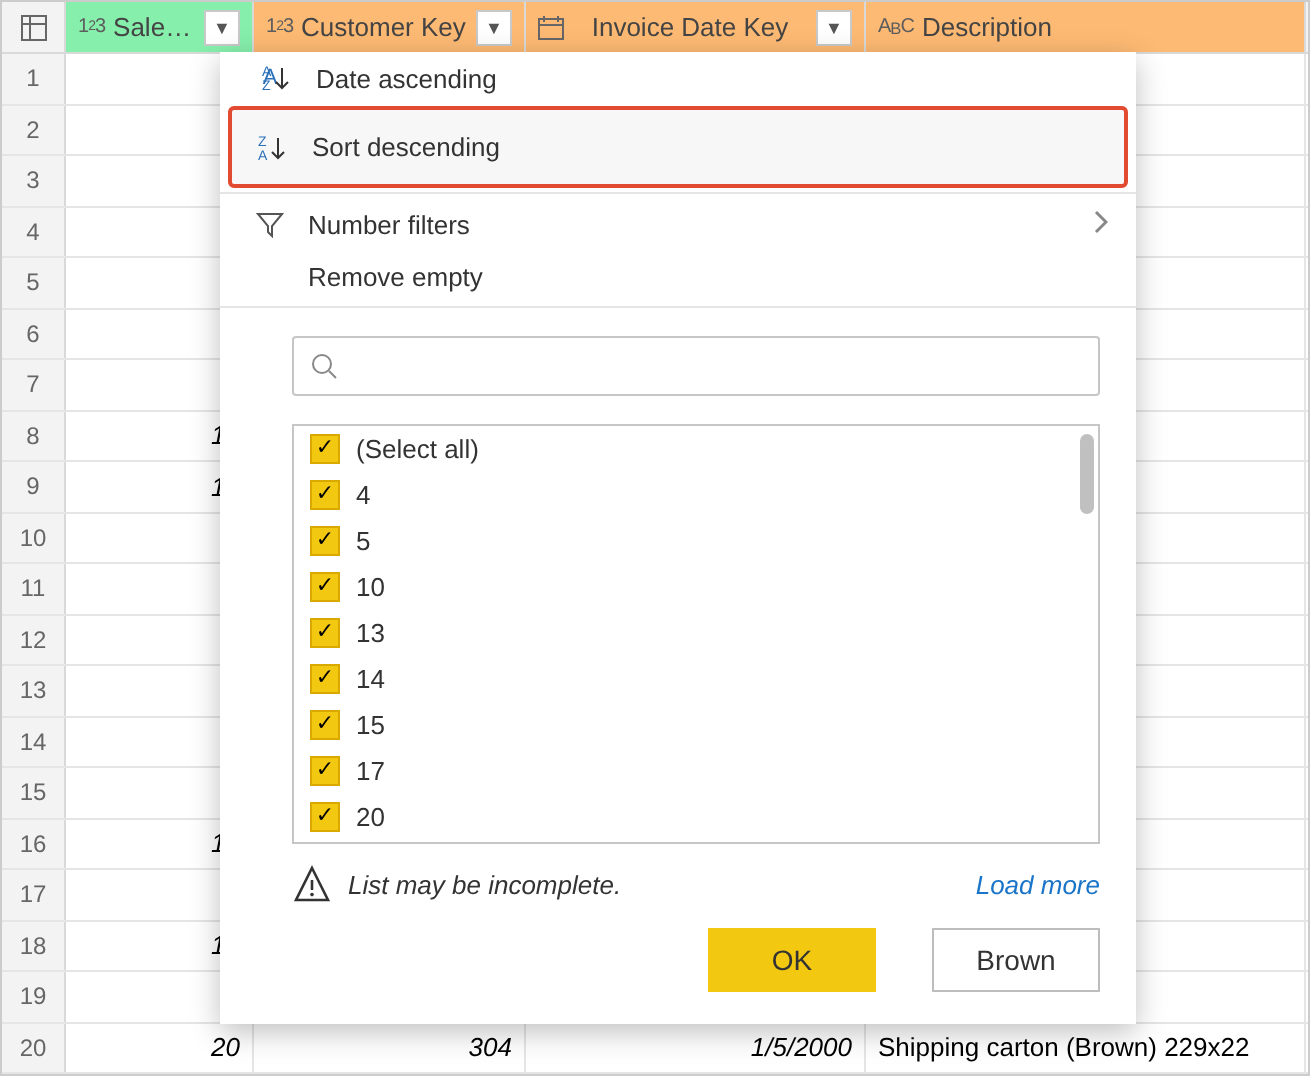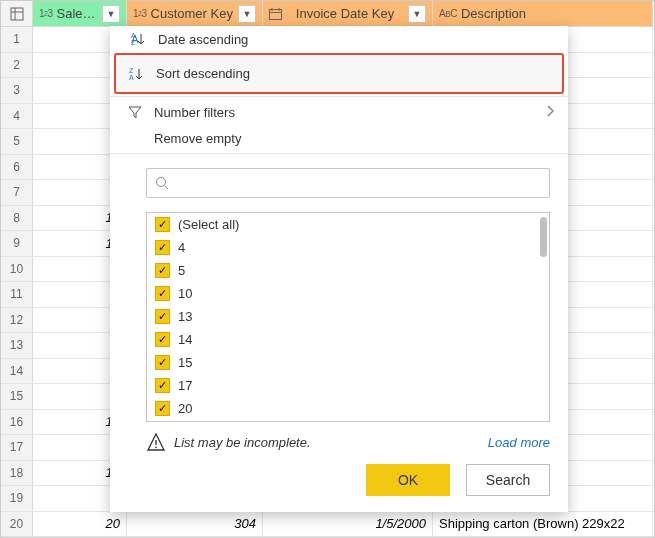"OK" .buttons { gap: 16px -> 28px }
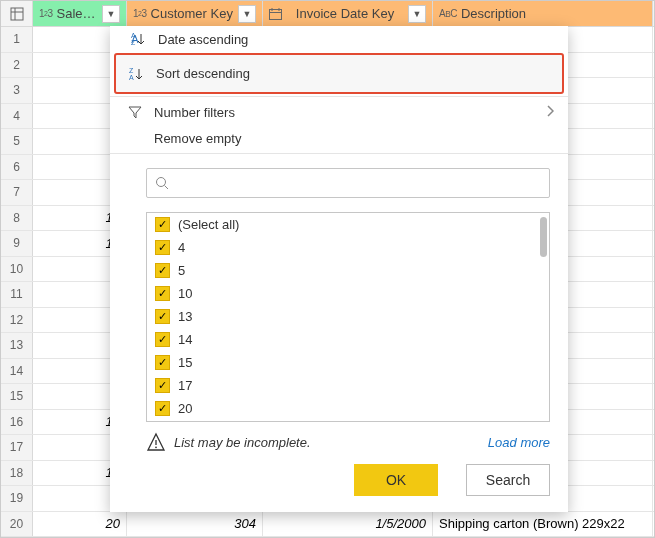"Search" div.btn { text: Search -> Brown }
